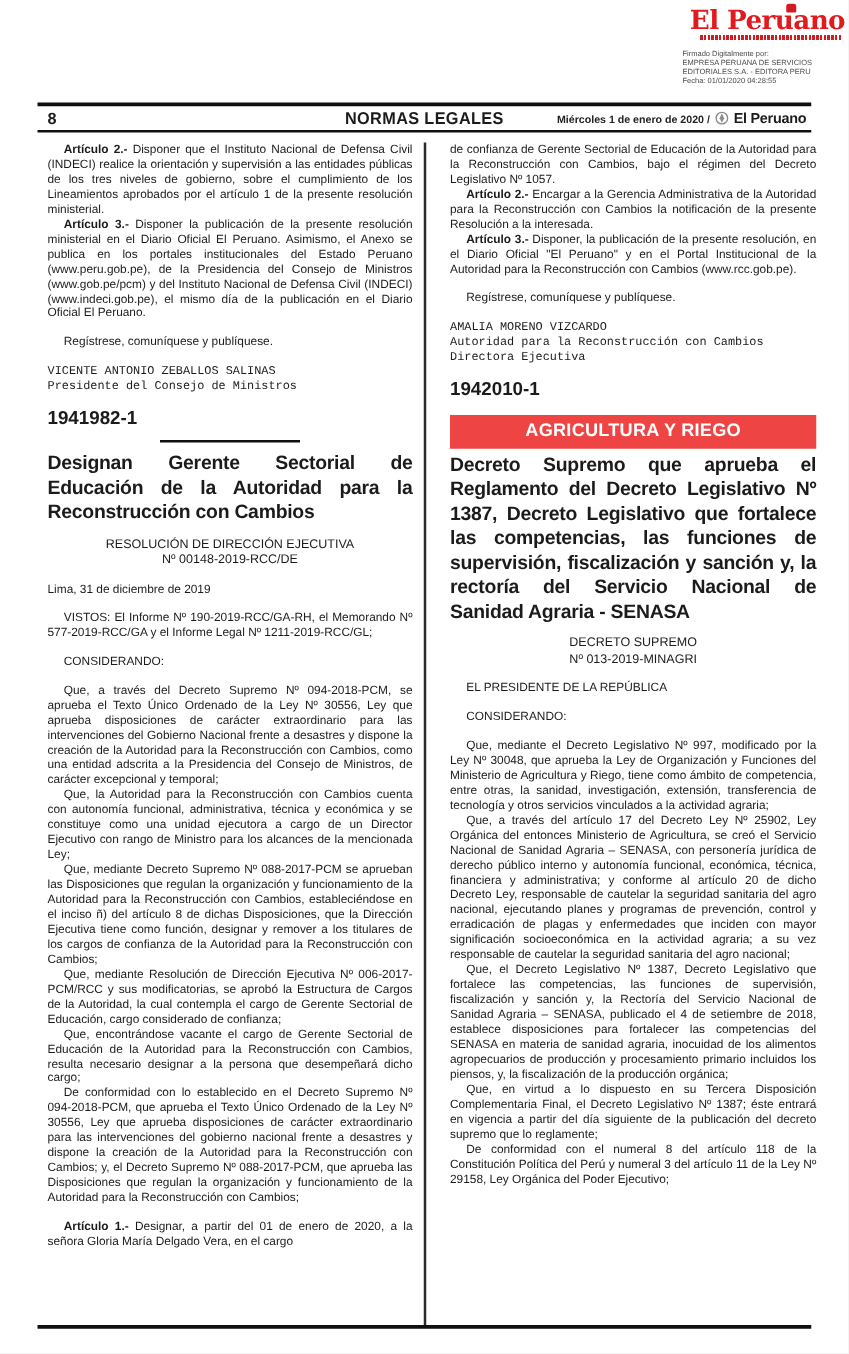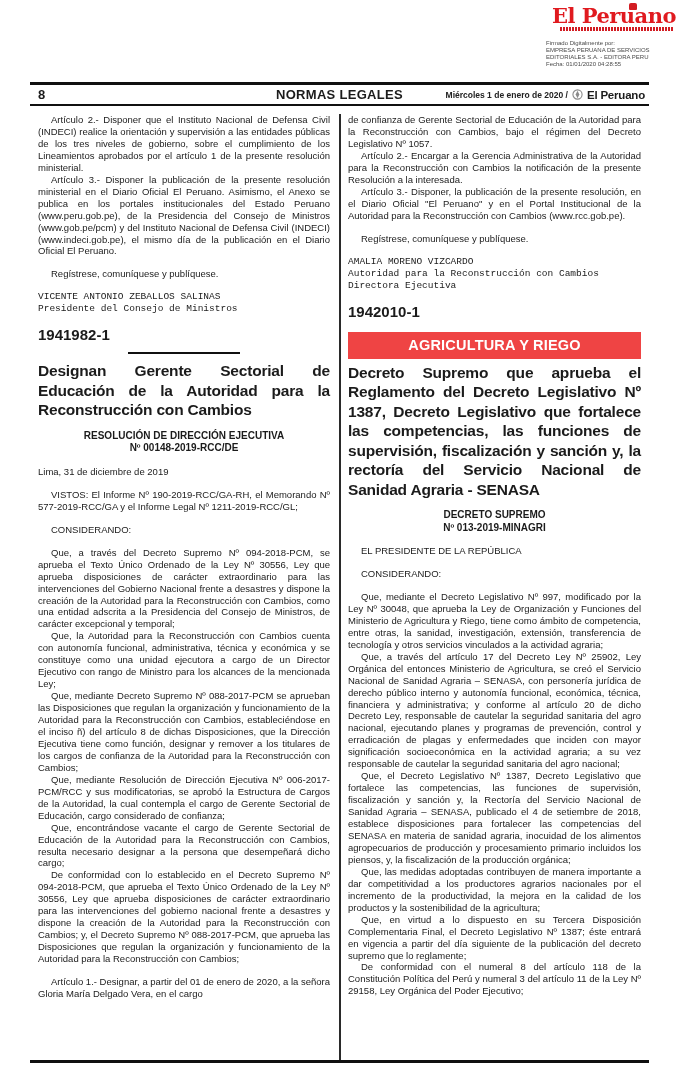"Artículo 2.-" .p .lead { font-weight: normal -> bold }
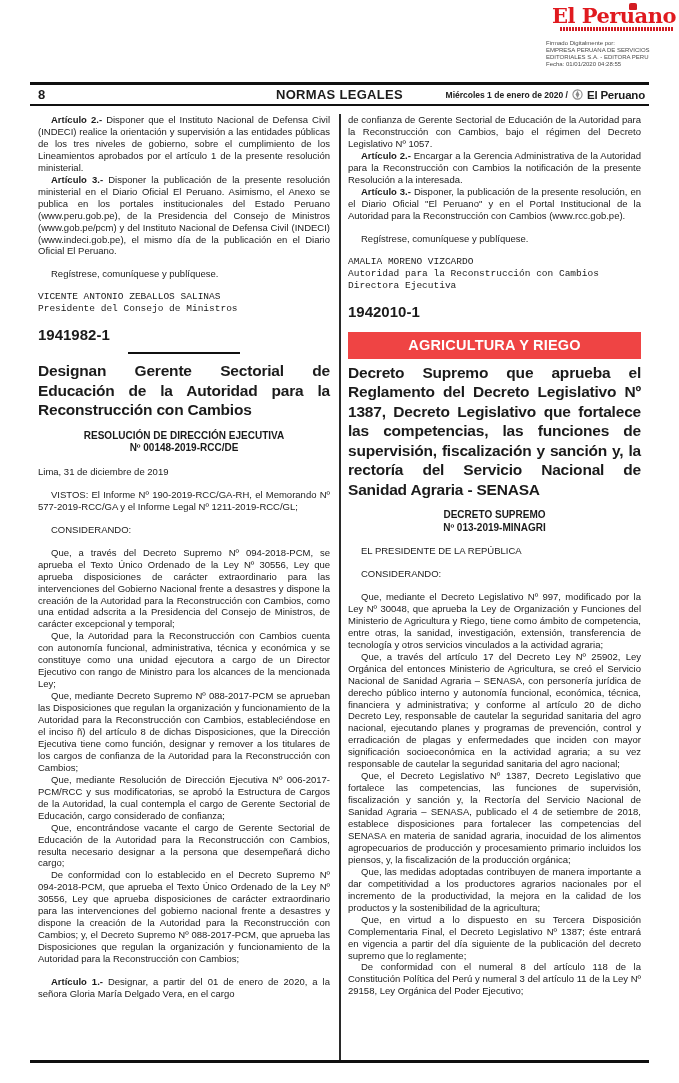"de confianza de Gerente Sectorial" .col-right { left: 348px -> 360px }
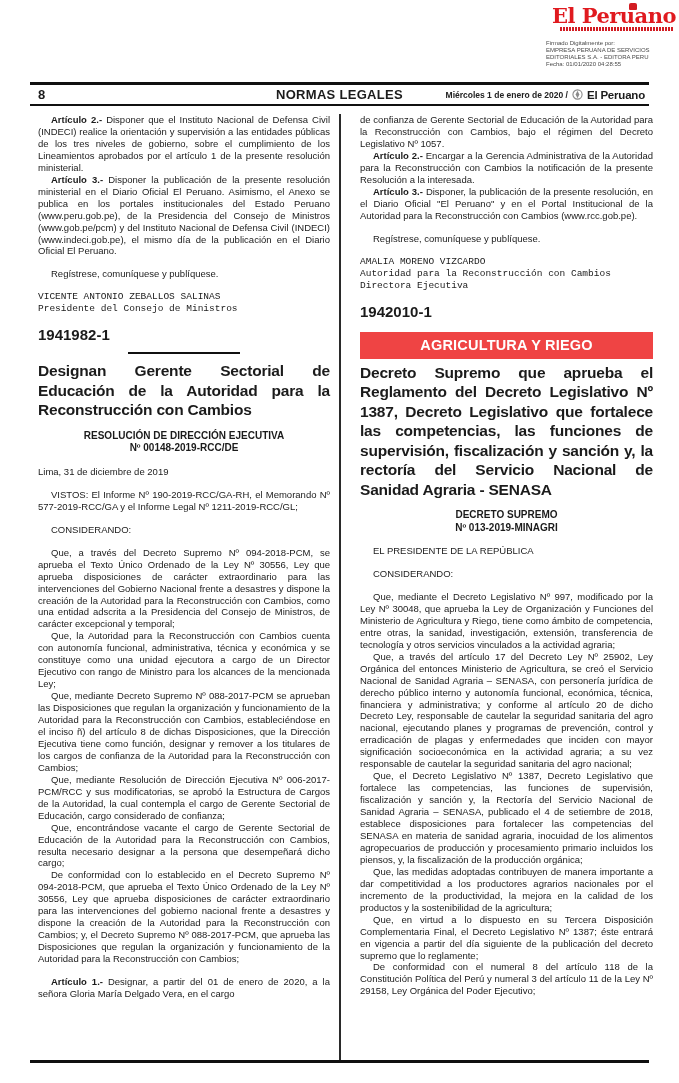"RESOLUCIÓN DE DIRECCIÓN EJECUTIVA" .center-head { font-weight: bold -> normal }
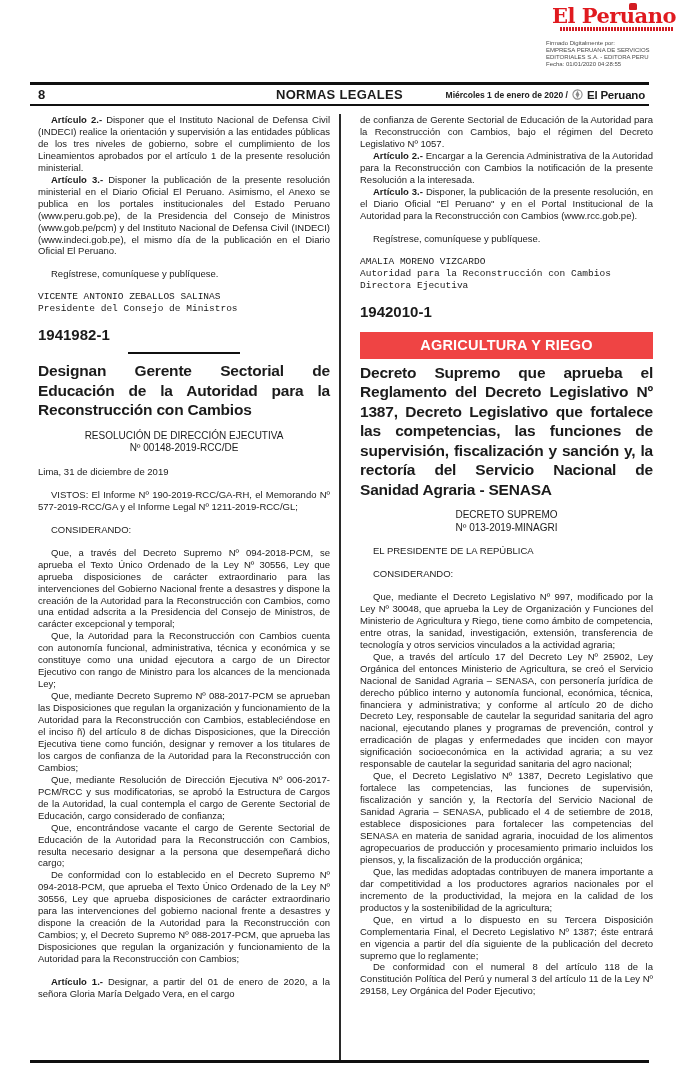"Que, las medidas adoptadas contribuyen" p.p { html: <p>Que, las medidas adoptadas contribuyen de manera importante a dar competitividad a los productores agrarios nacionales por el incremento de la productividad, la mejora en la calidad de los productos y la sostenibilidad de la agricultura;</p> -> none }
